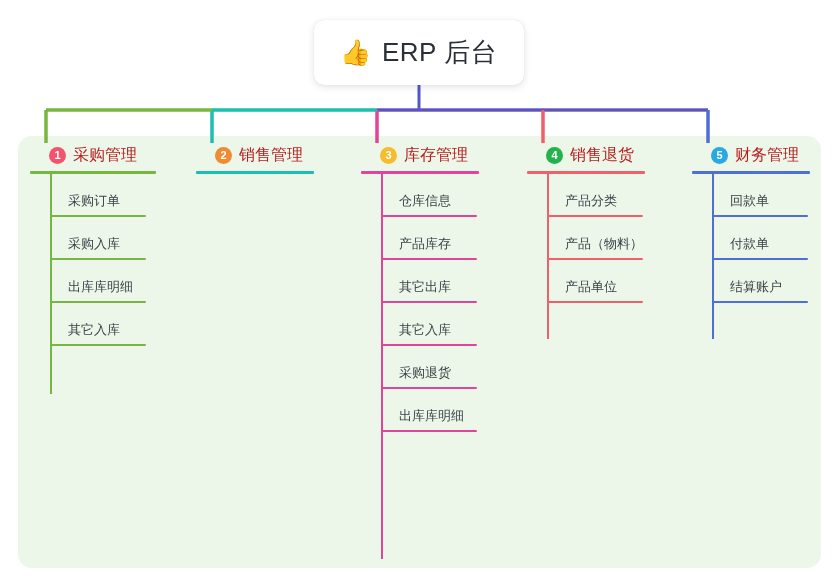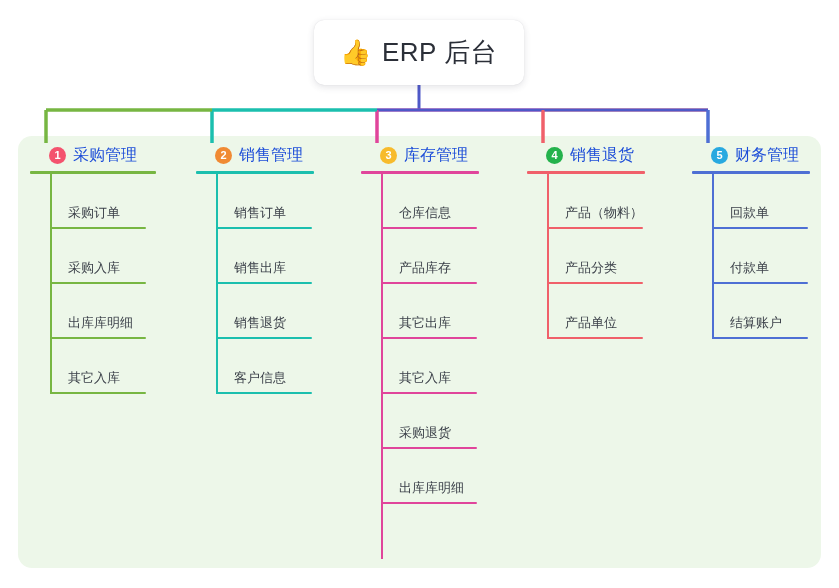"采购管理" .branch-title { color: #1d4ed8 -> #b91c1c }
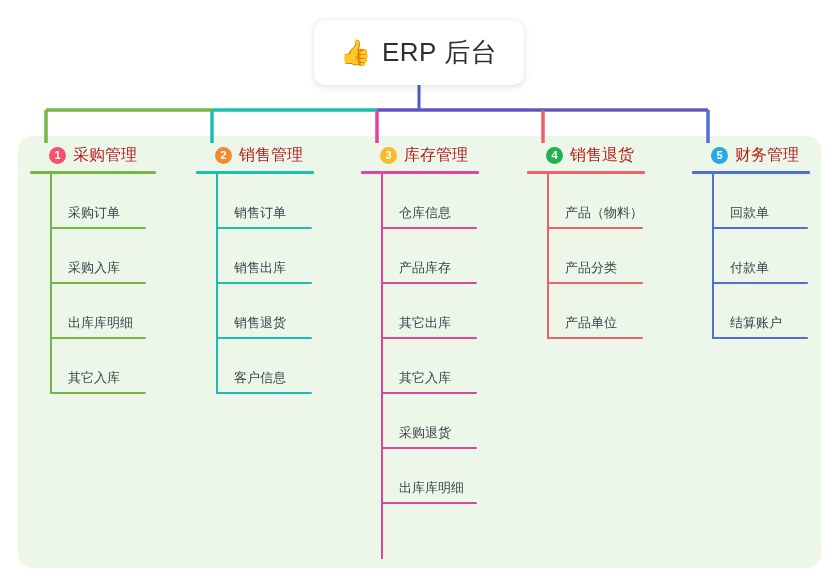"采购订单" .item { height: 55px -> 43px }
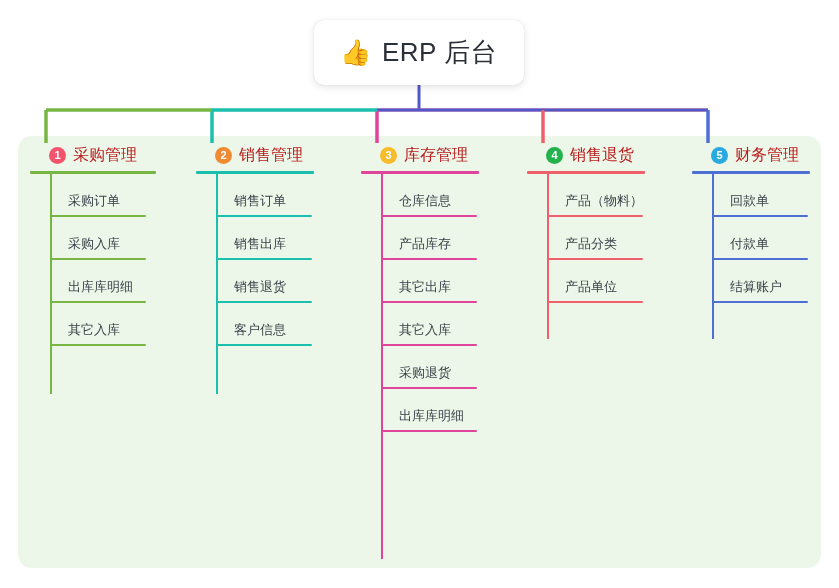"销售订单" div.items { html: <div> <div></div> <div> <span>销售订单</span> <div></div> </div> <div> <span>销售出库</span> <div></div> </div> <div> <span>销售退货</span> <div></div> </div> <div> <span>客户信息</span> <div></div> </div> </div> -> none }
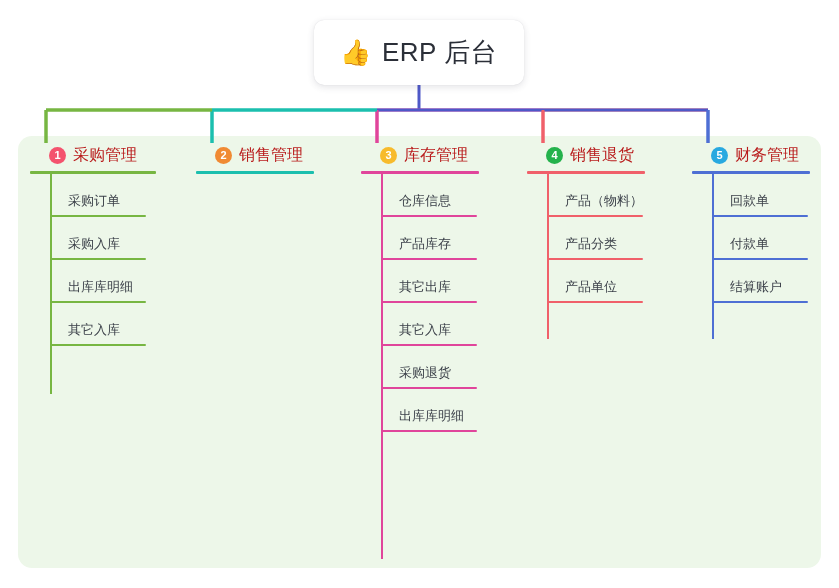"产品（物料）" div.item { order: before "产品分类" -> after "产品分类" }
